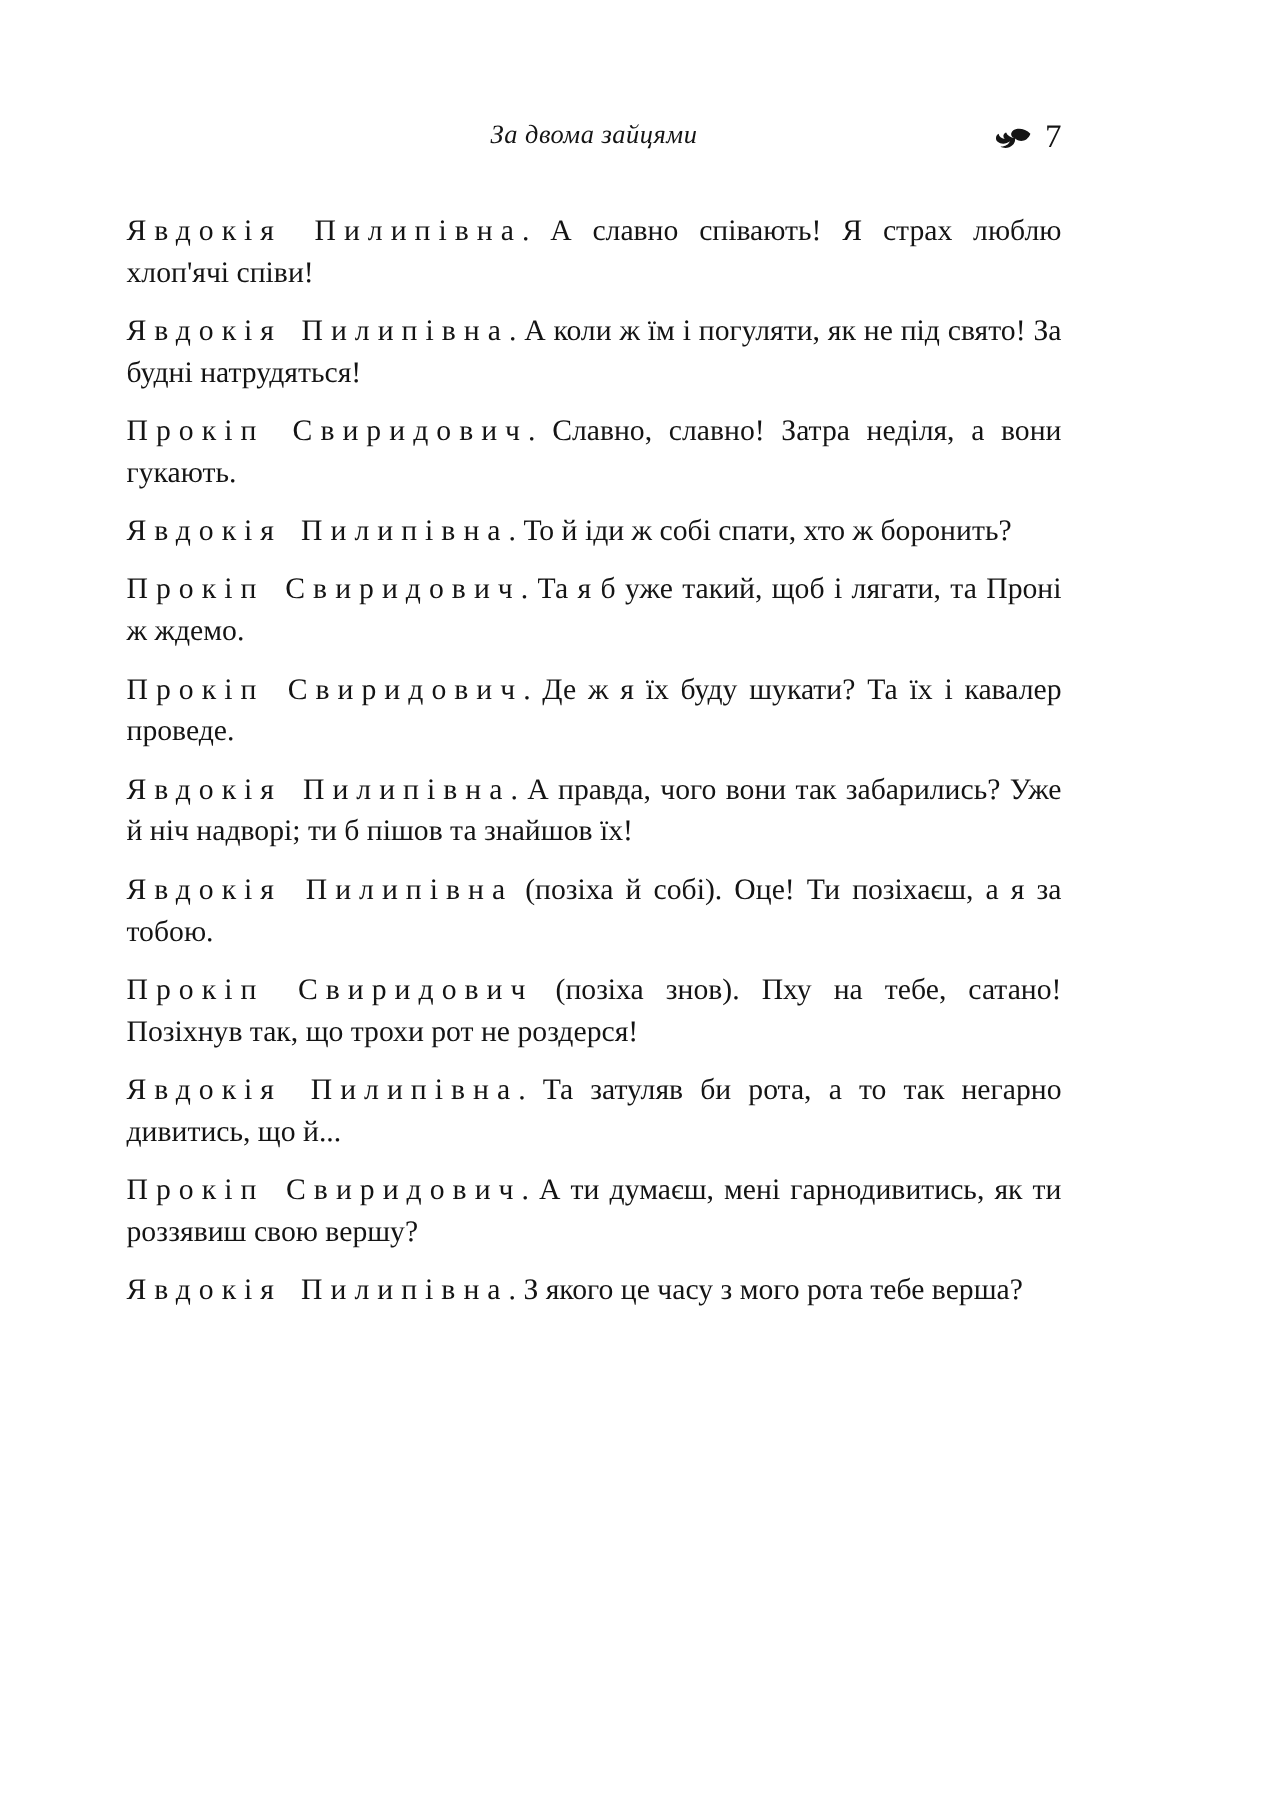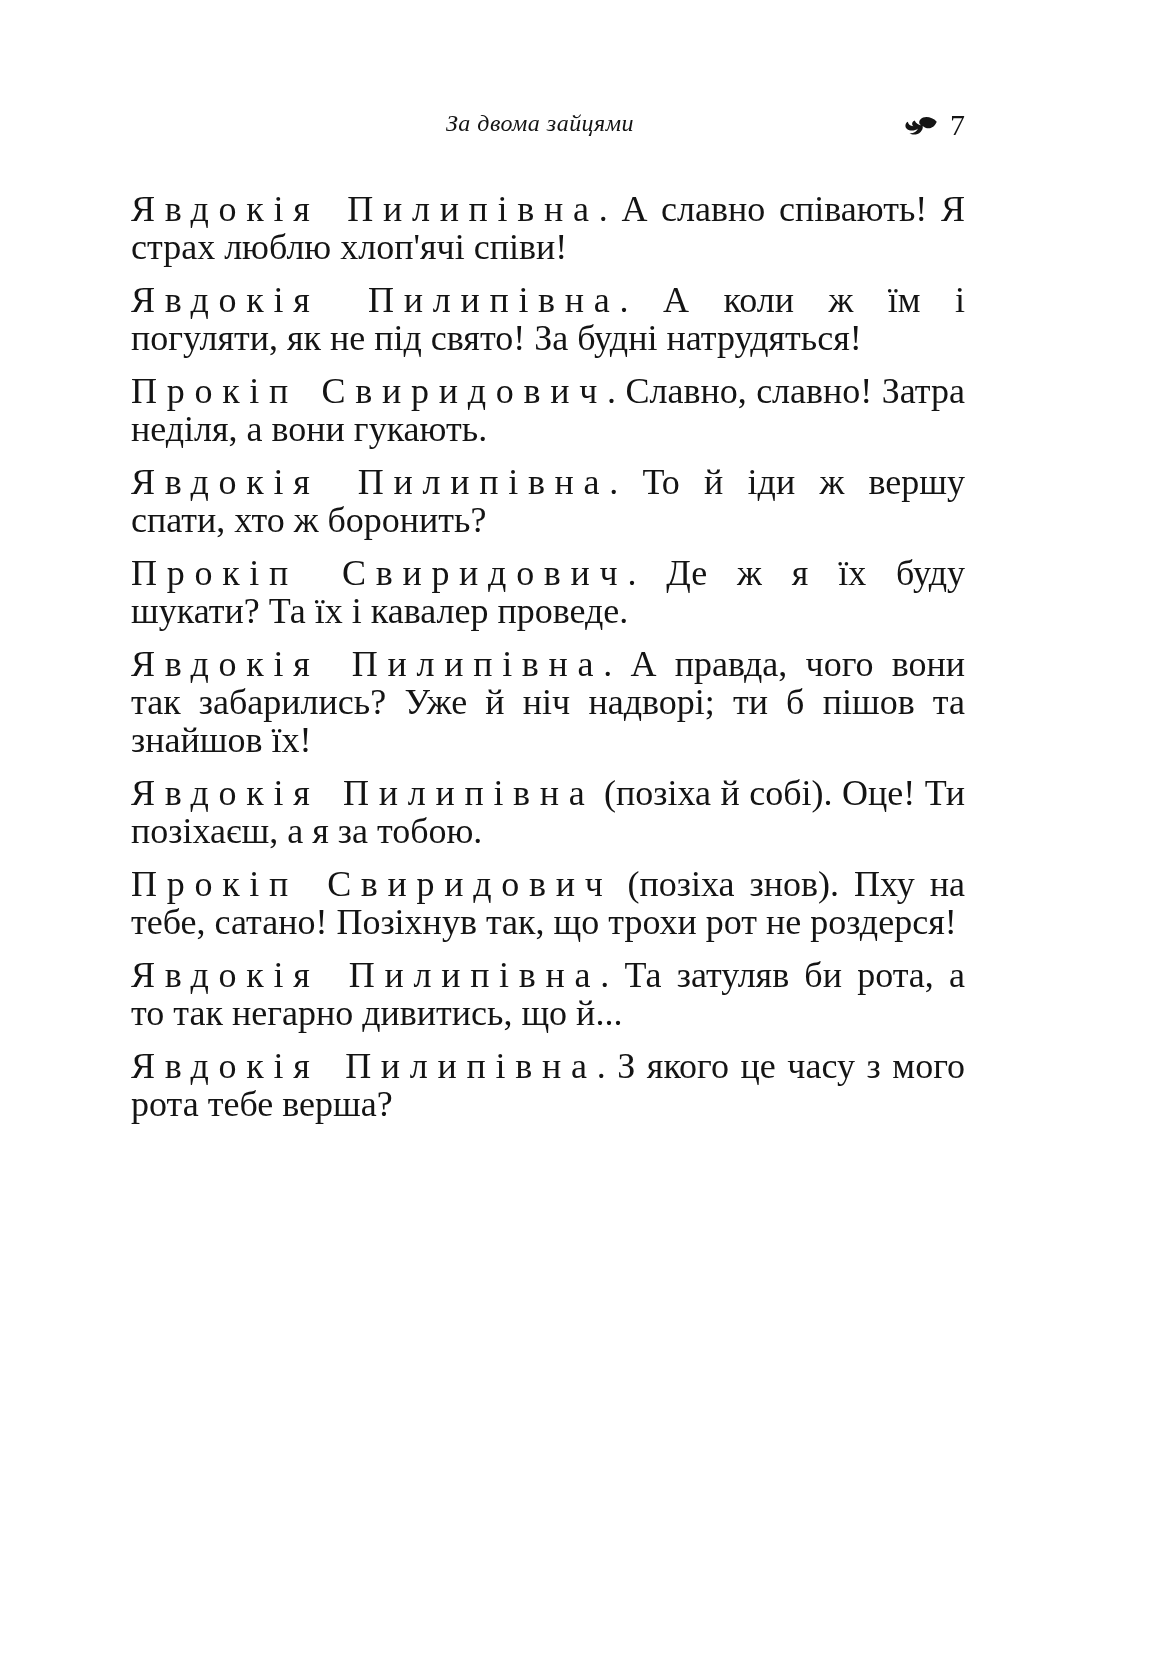"Явдокія Пилипівна. А славно співають!" .dialogue p { font-size: 36px -> 27px; margin: 0 0 15px 16px -> 0 0 15px 0 }
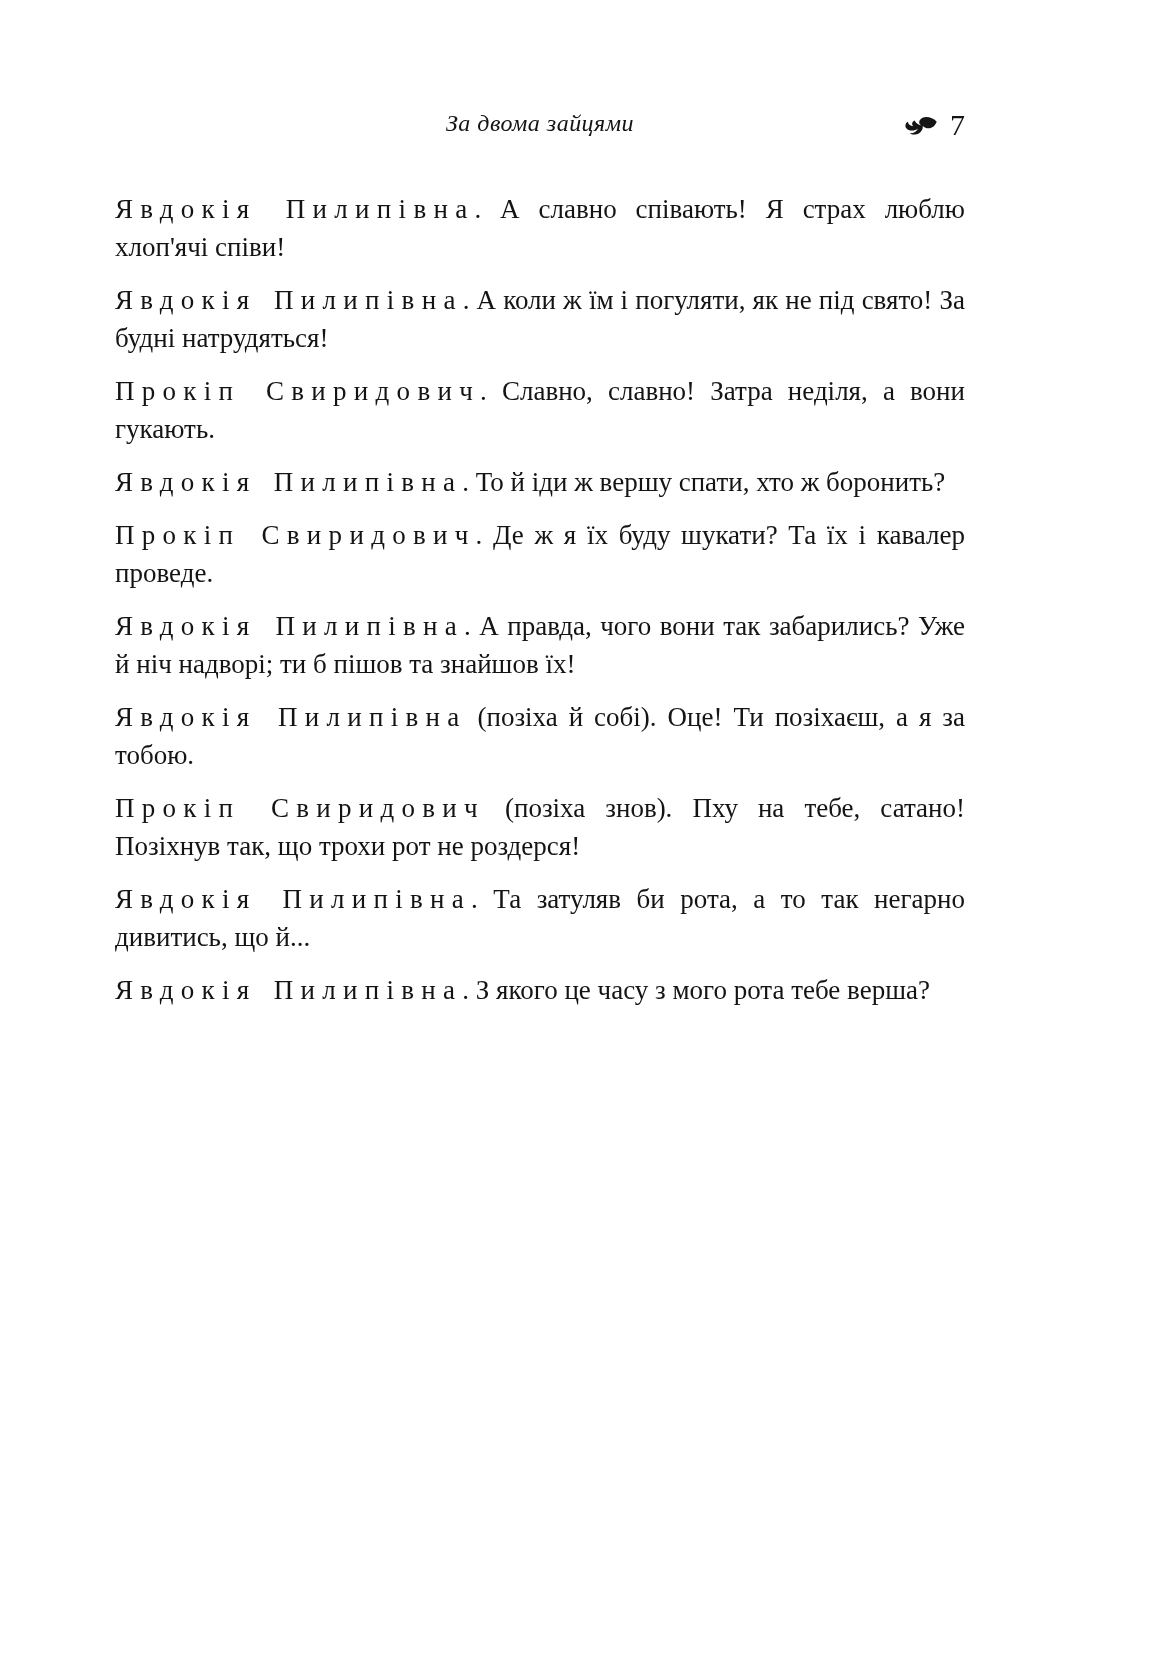". То й іди ж" span { text: вершу -> собі }
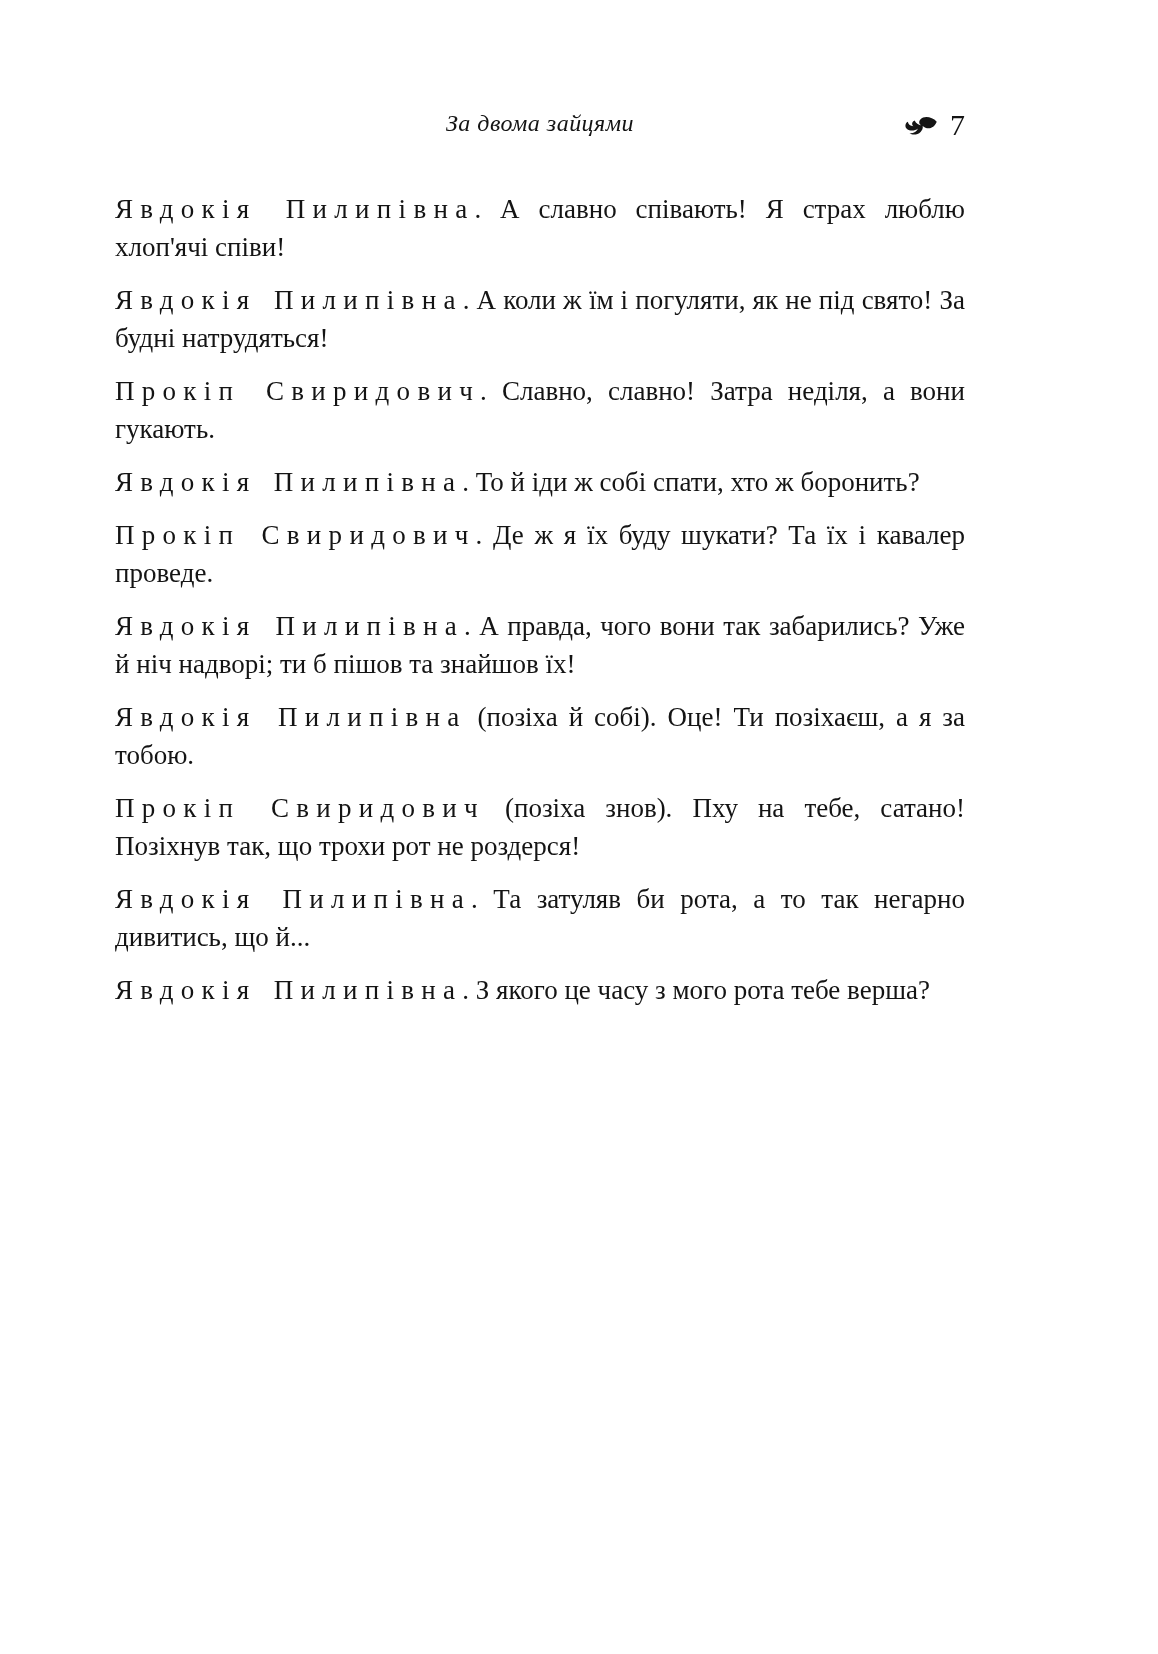"Прокіп Свиридович. Та я б" p { html: none -> <p><span>Прокіп Свиридович</span><span>. Та я б уже такий, щоб і лягати, та Проні ж ждемо.</span></p> }
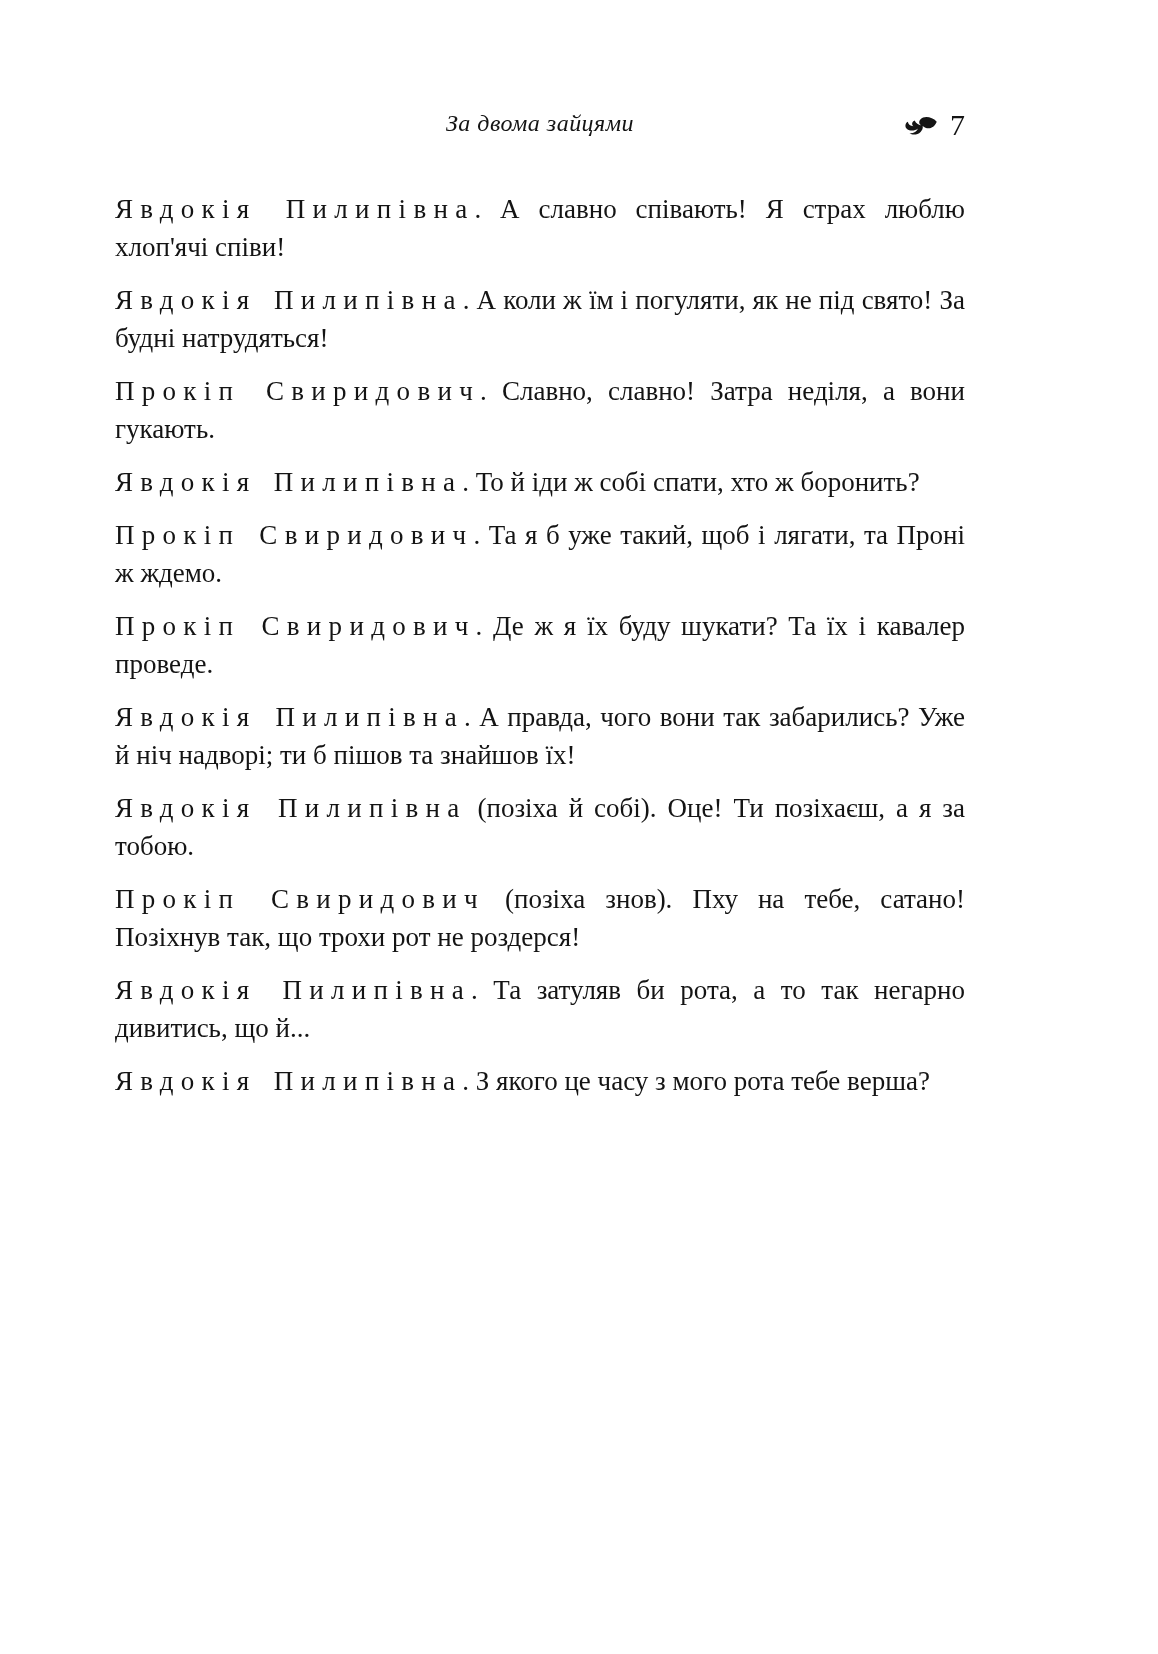"Прокіп Свиридович. А ти думаєш," p { html: none -> <p><span>Прокіп Свиридович</span><span>. А ти думаєш, мені гарнодивитись, як ти роззявиш свою вершу?</span></p> }
